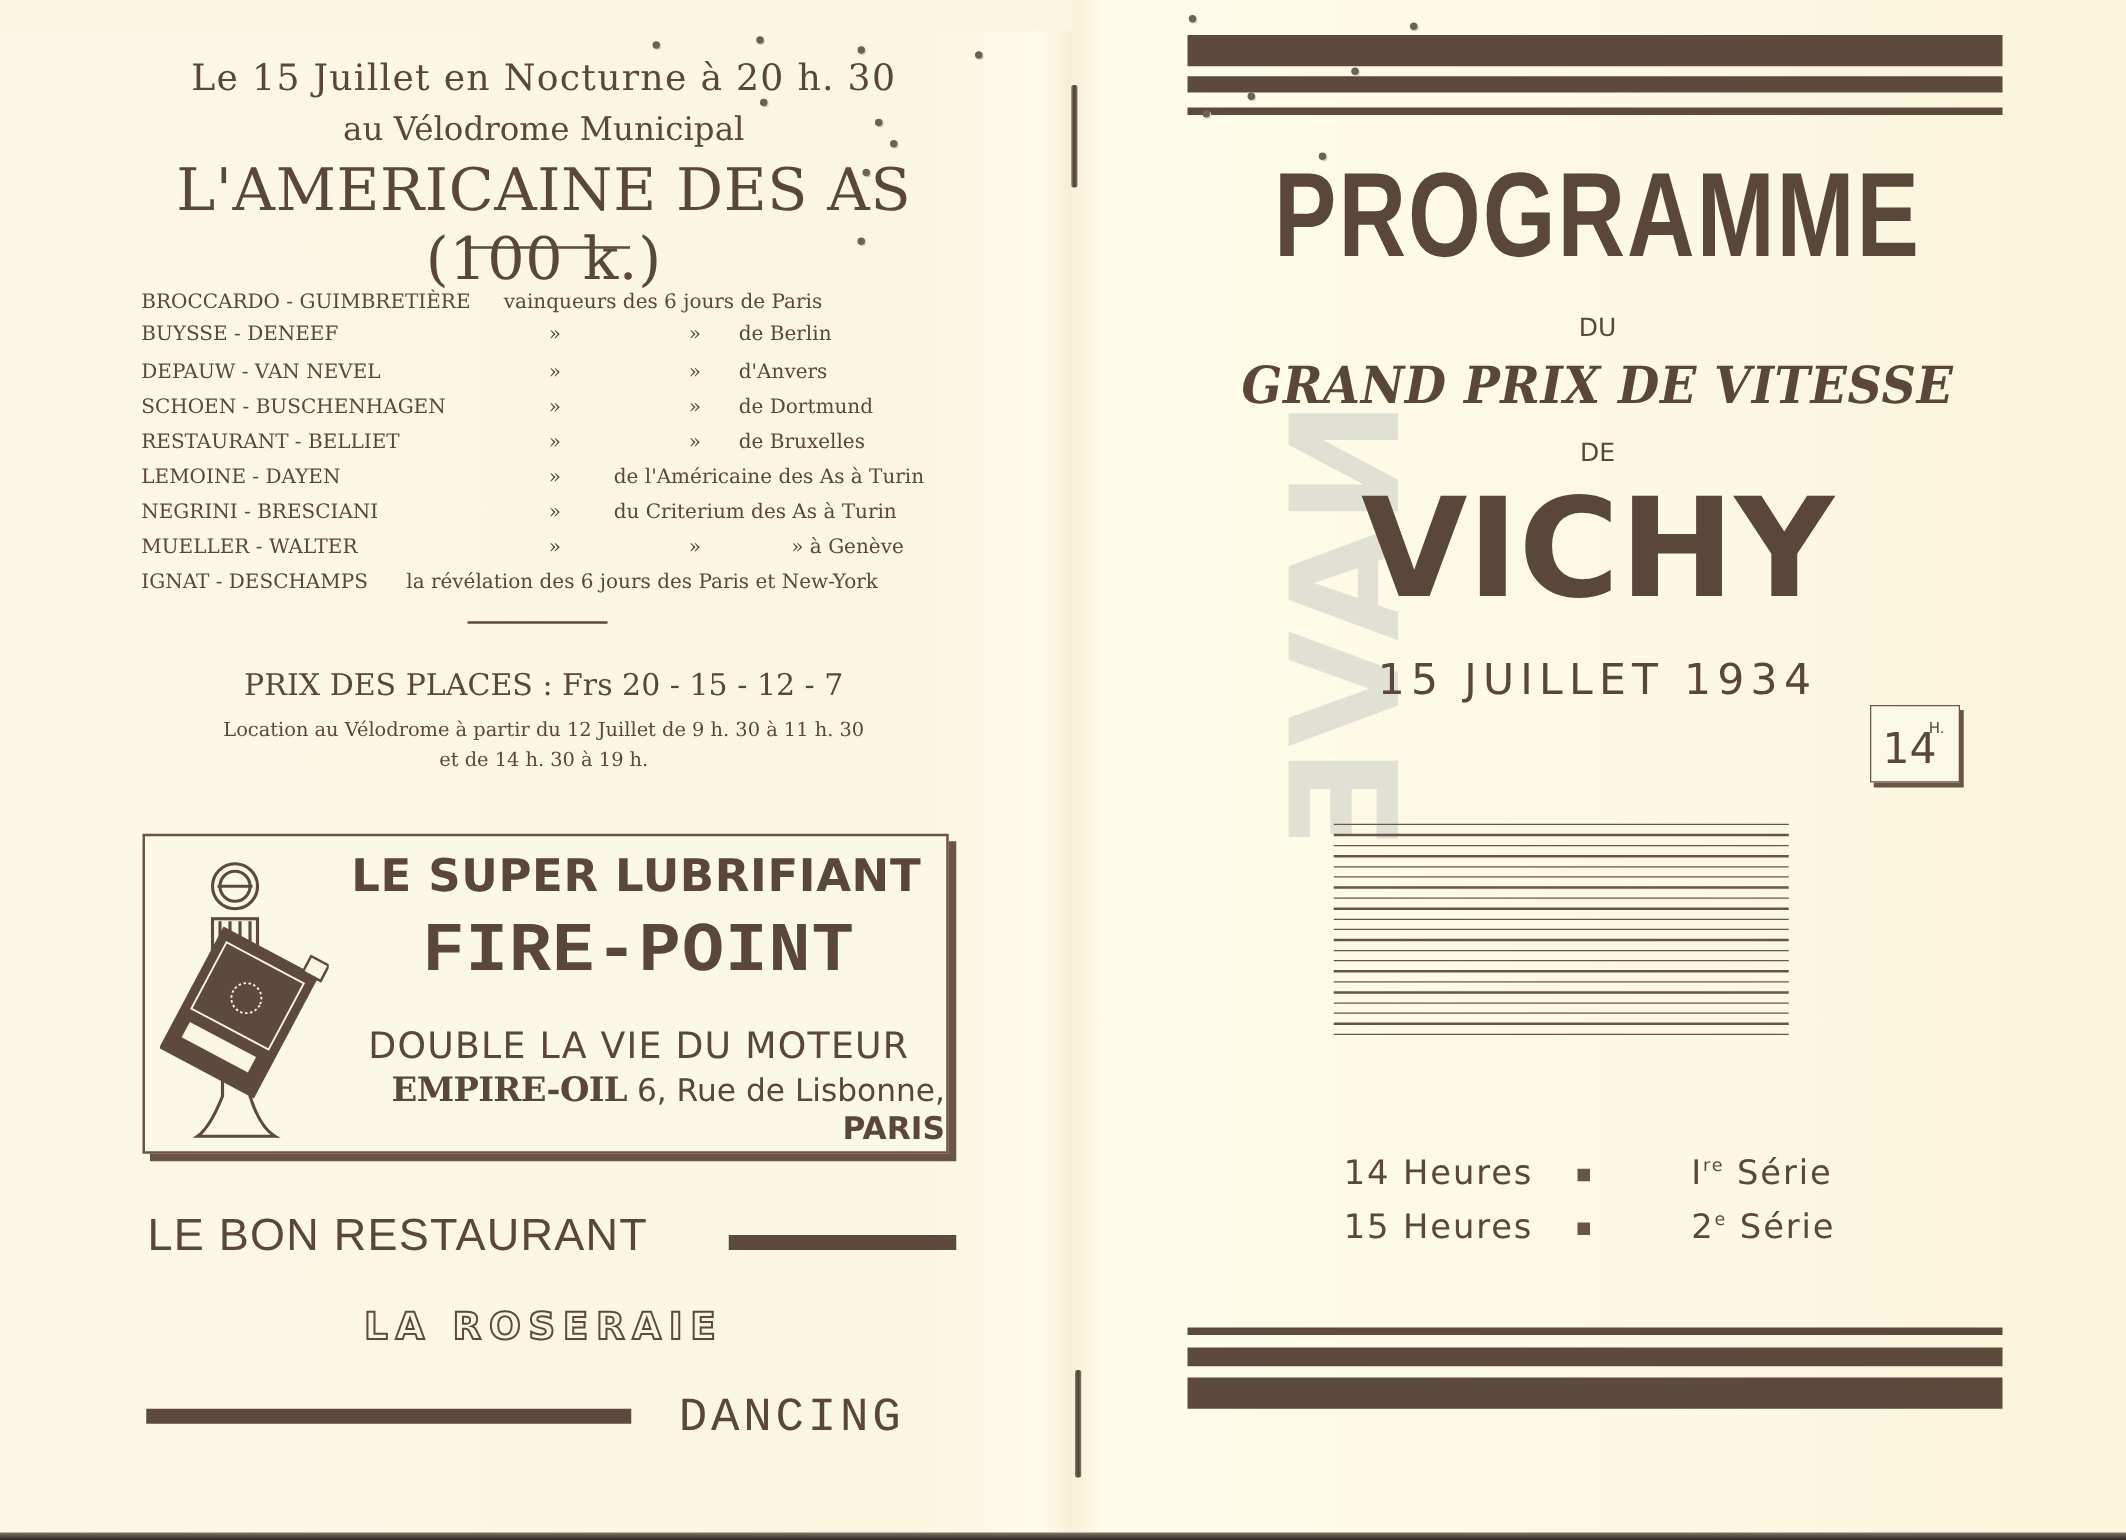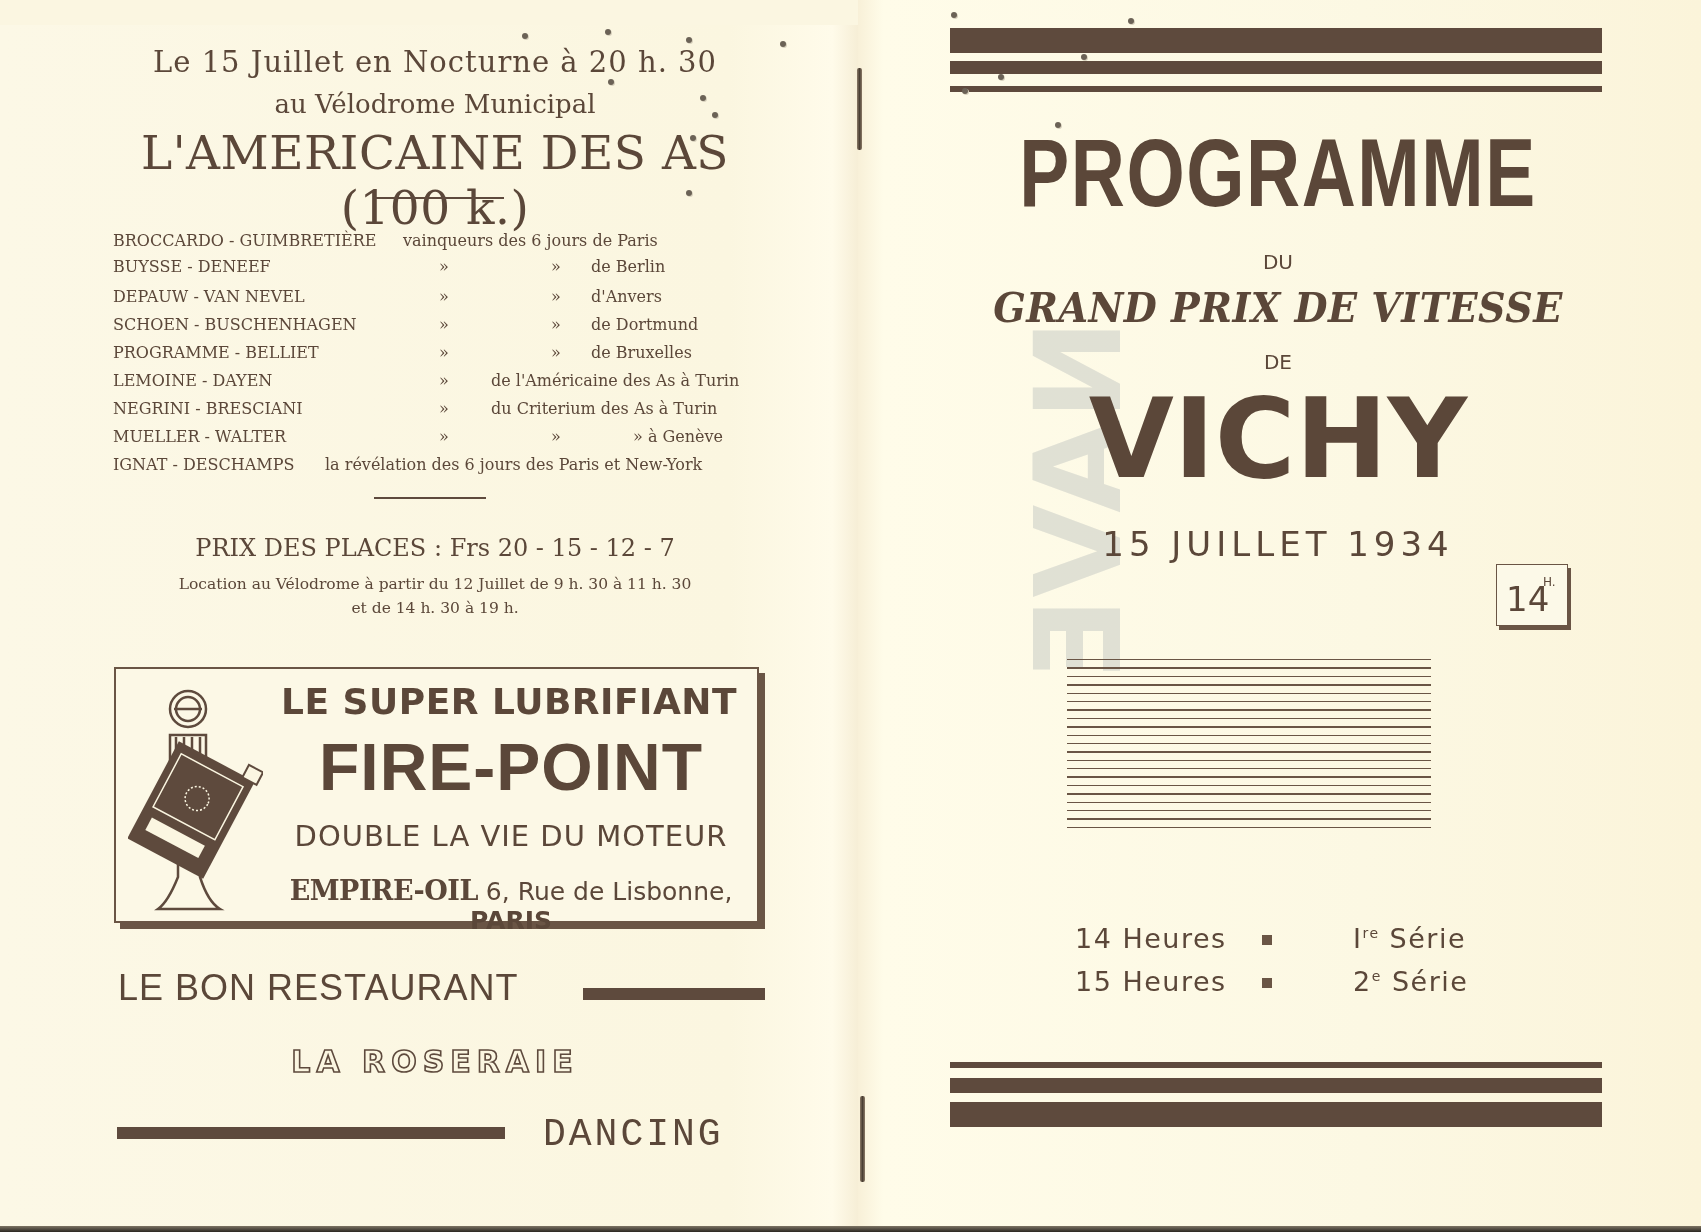"PROGRAMME - BELLIET" span { text: PROGRAMME -> RESTAURANT }
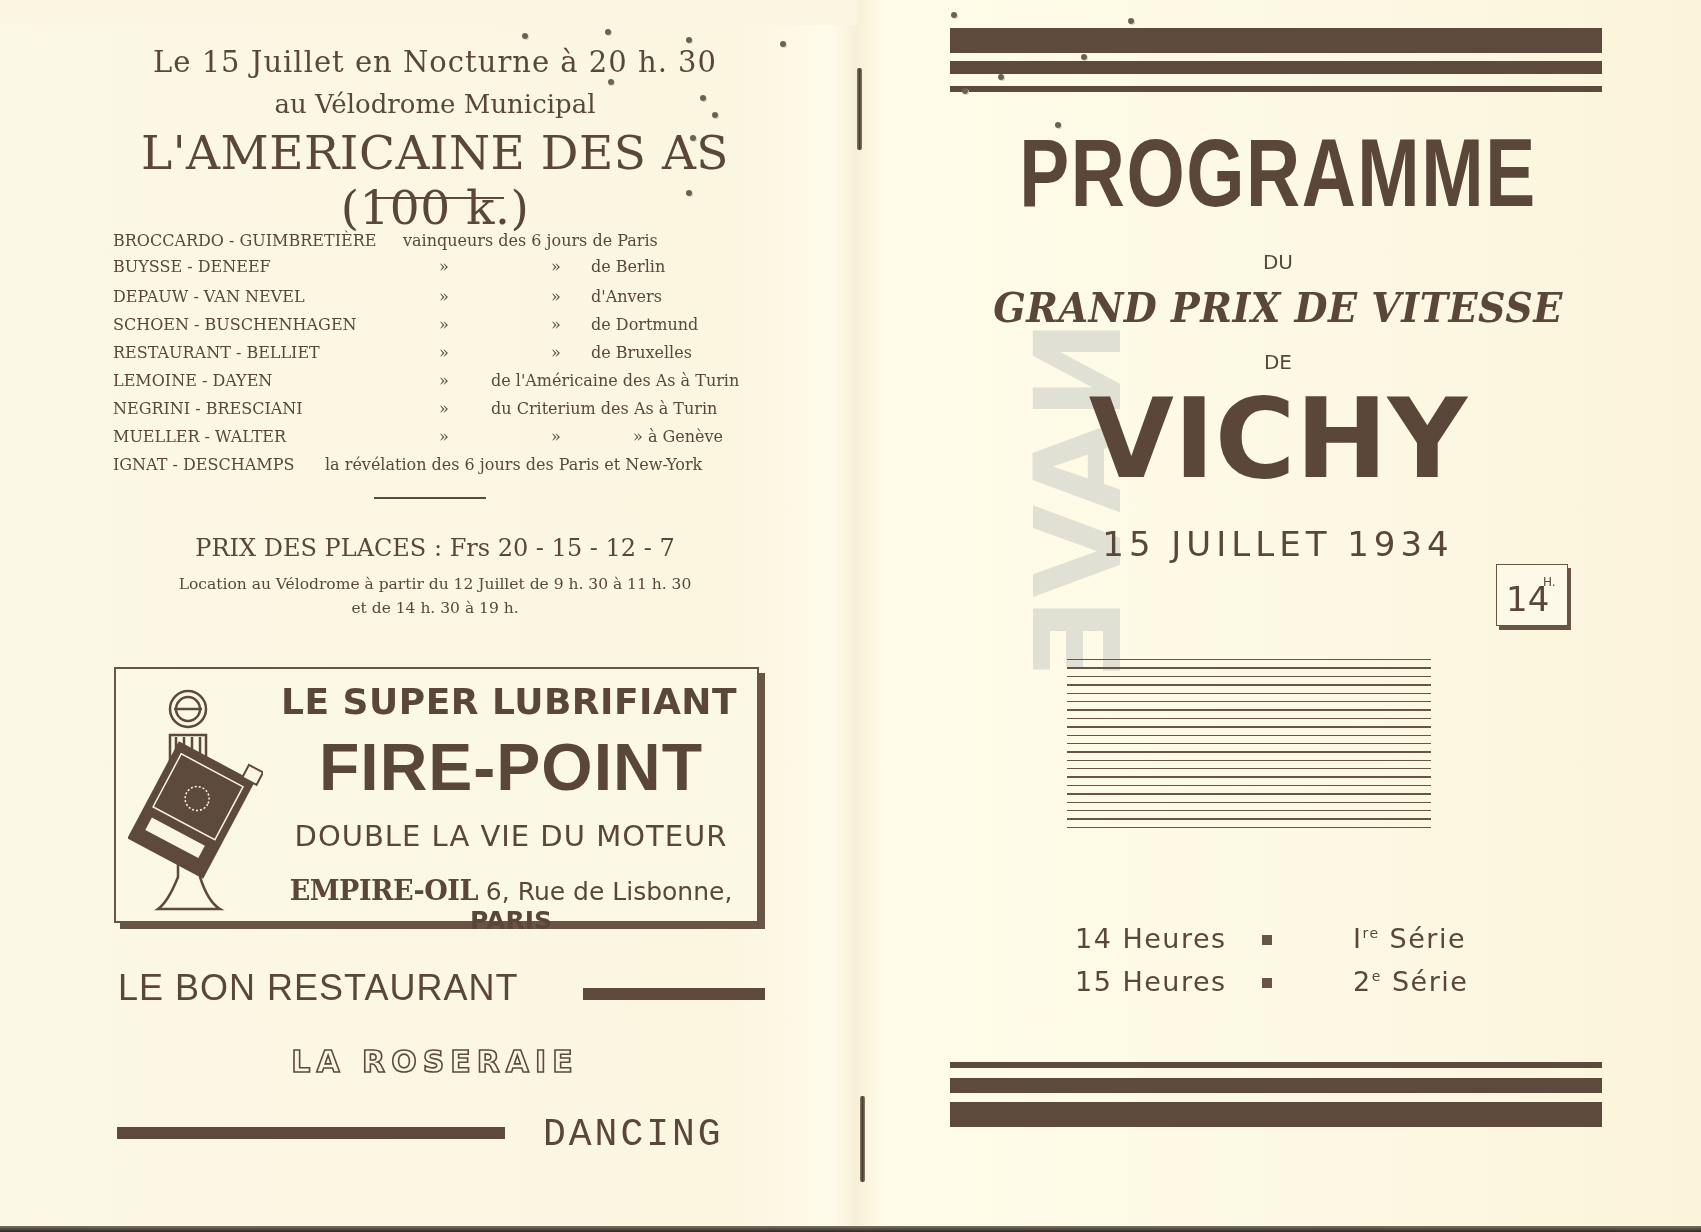"FIRE-POINT" #ad-l2 { font-family: Liberation Sans, sans-serif -> Liberation Mono, monospace; font-size: 66px -> 56px }
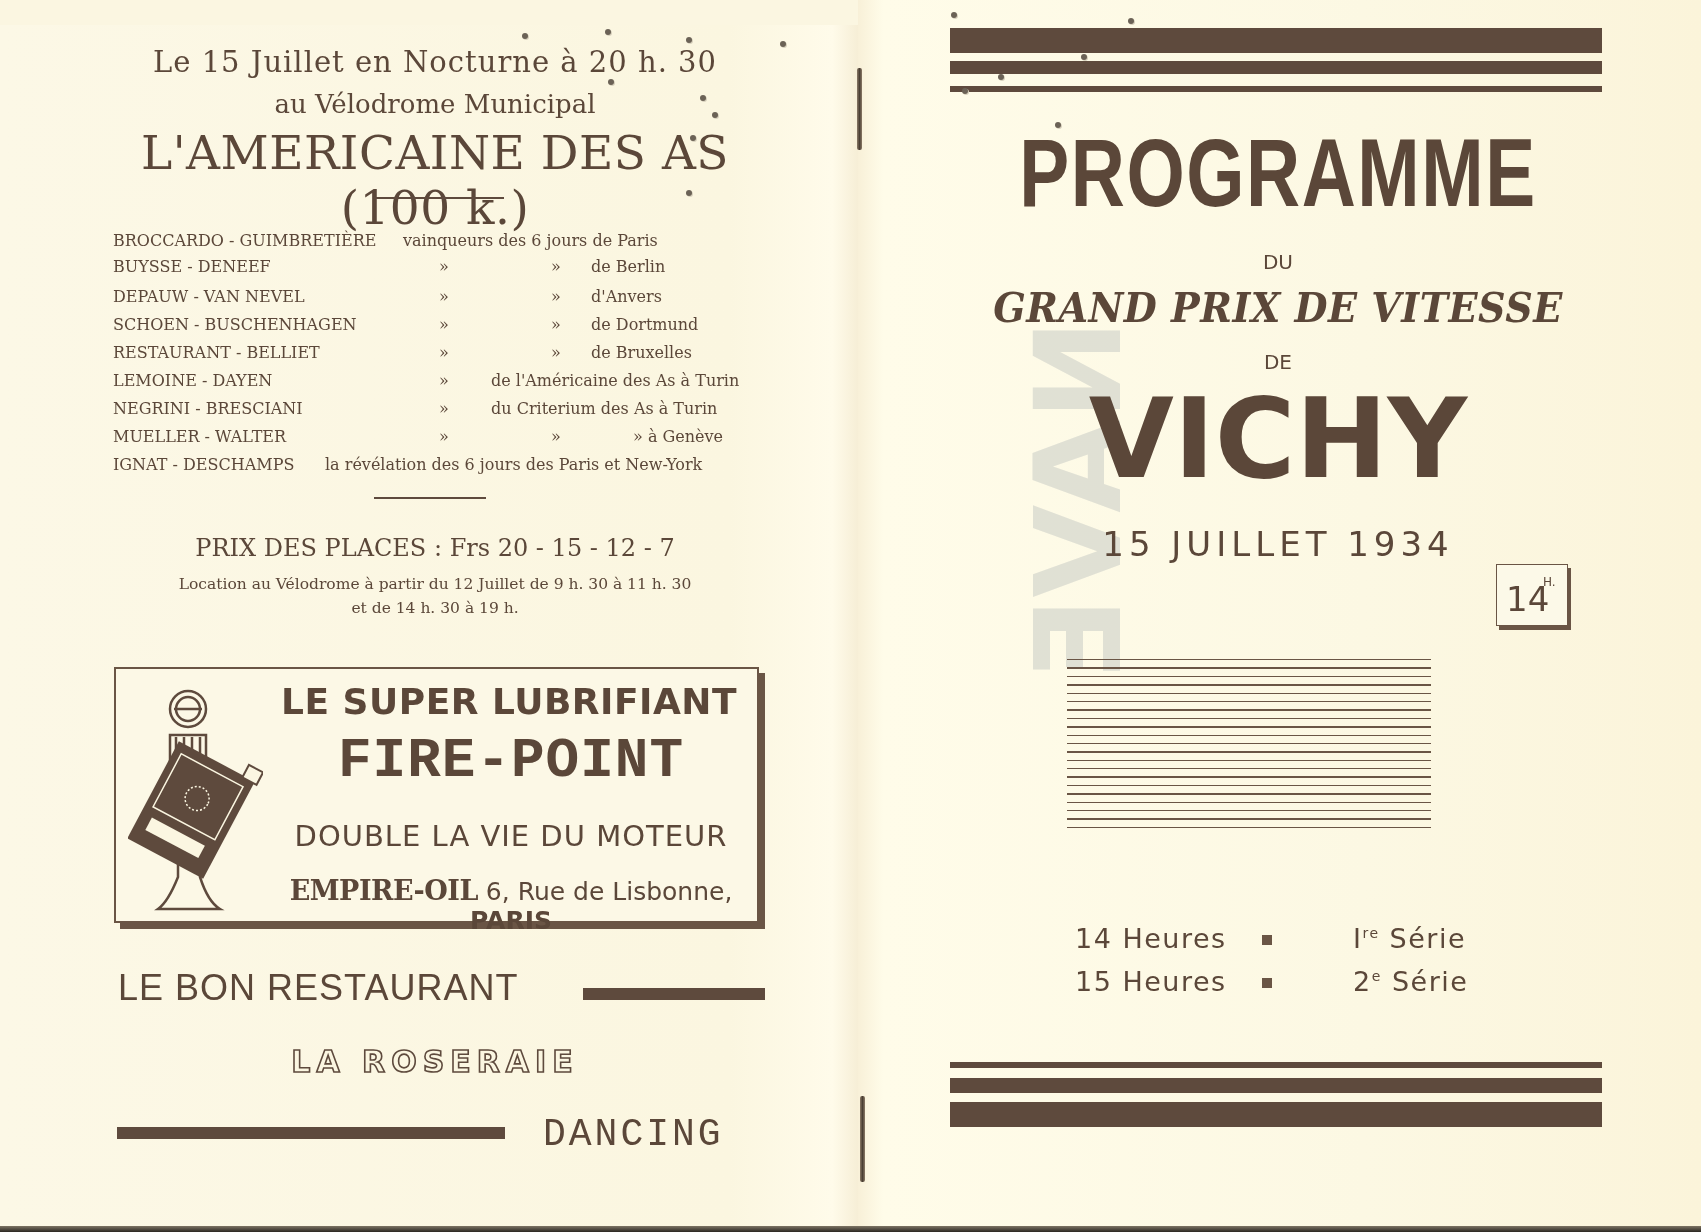"EMPIRE-OIL 6, Rue de Lisbonne," #ad-l4 { text-align: none -> right; top: 206px -> 188px }
